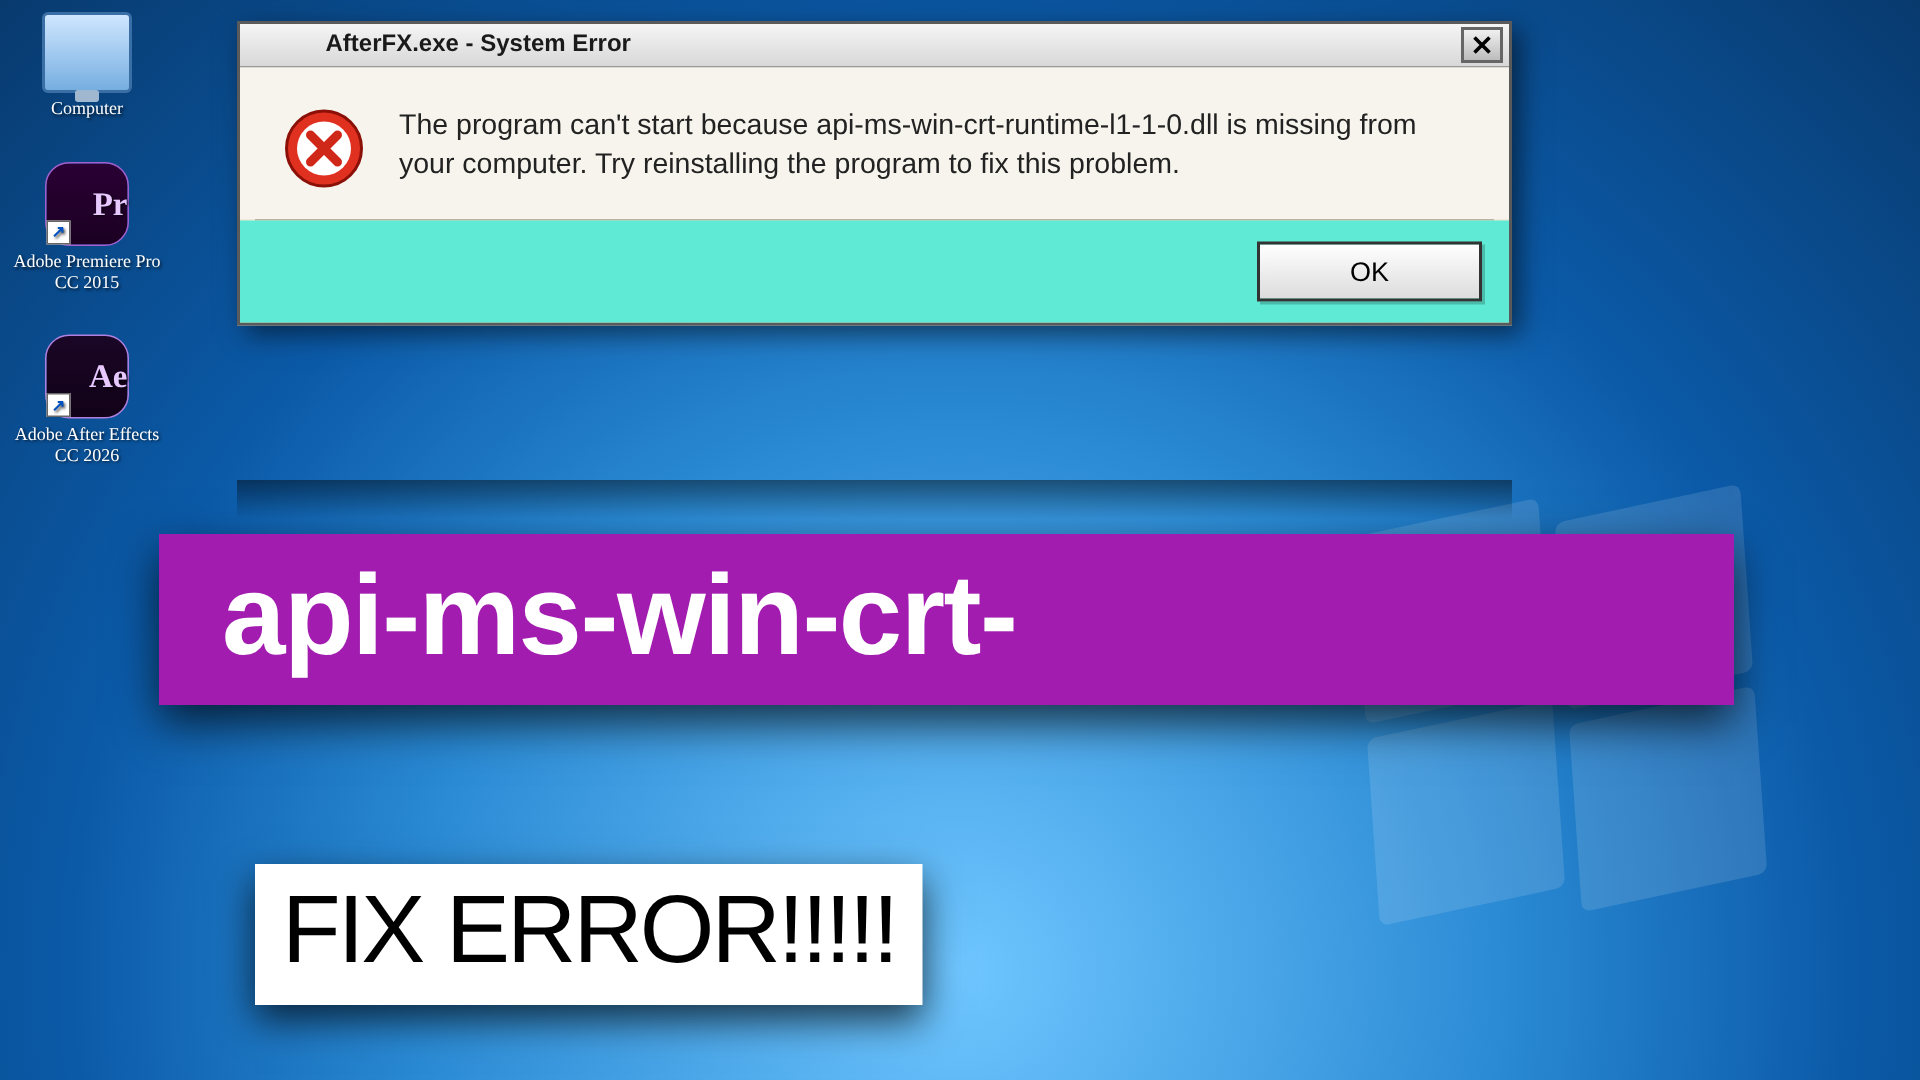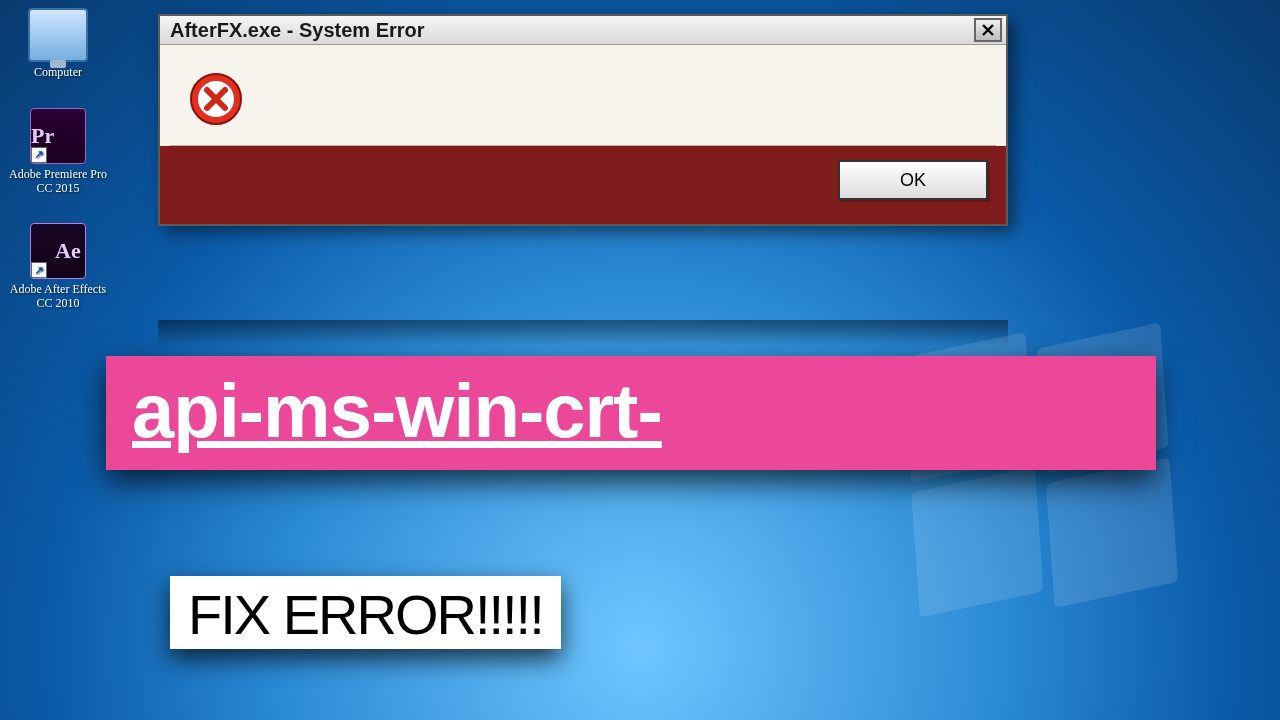"AfterFX.exe - System Error" .titlebar .ttl { font-size: 20px -> 16px; margin-left: none -> 47px }
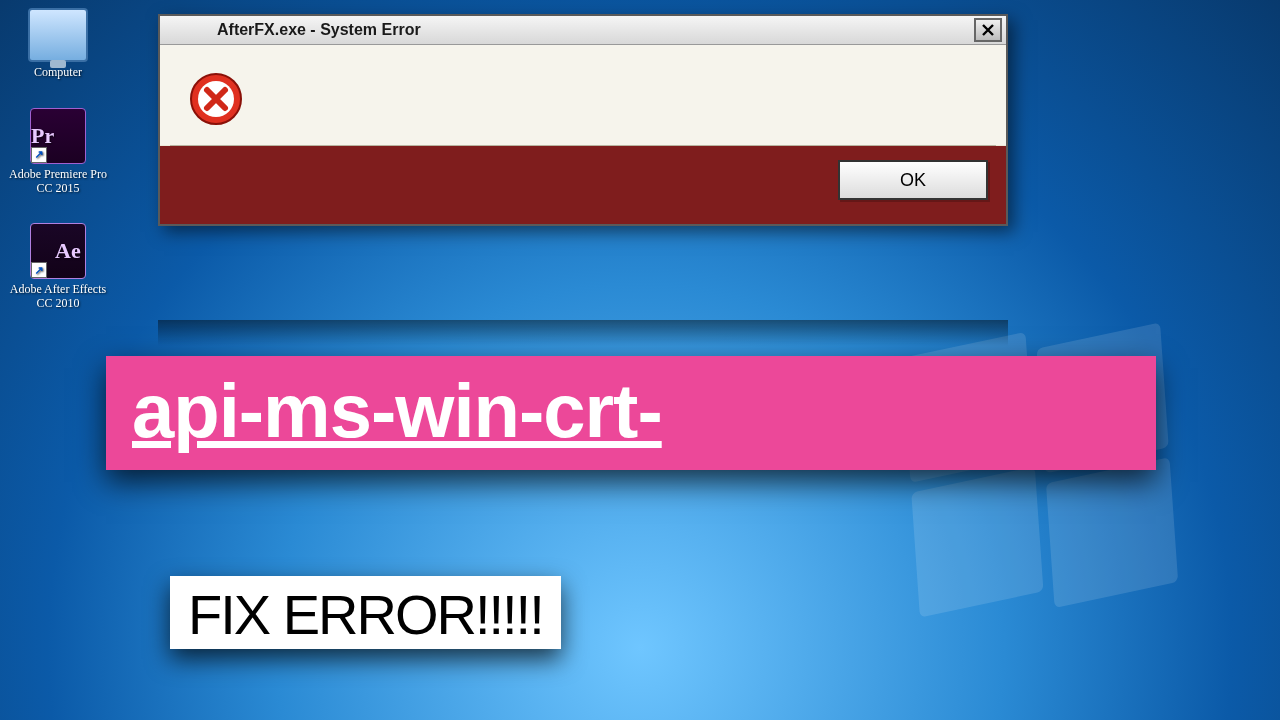"The program can't start because" div.msg { html: none -> <div>The program can't start because api-ms-win-crt-runtime-l1-1-0.dll is missing from your computer. Try reinstalling the program to fix this problem.</div> }
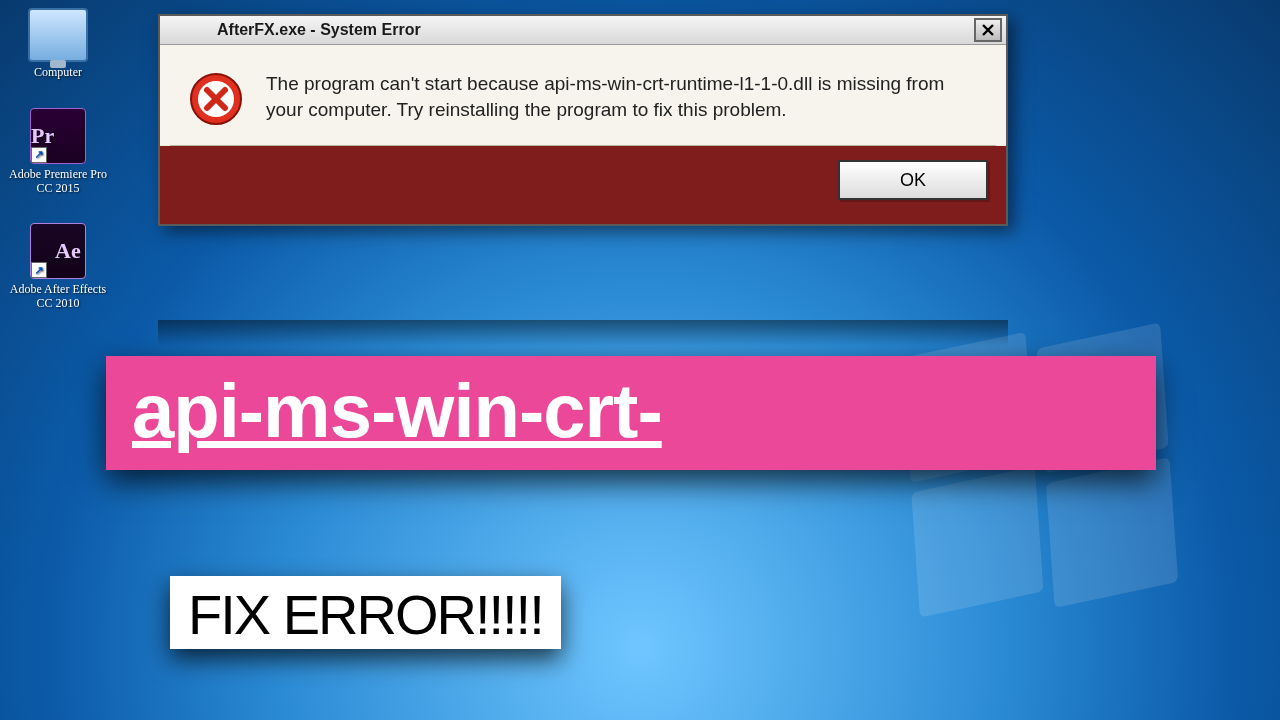"Pr" .ic-app { border-radius: 4px -> 16px; justify-content: flex-start -> flex-end }
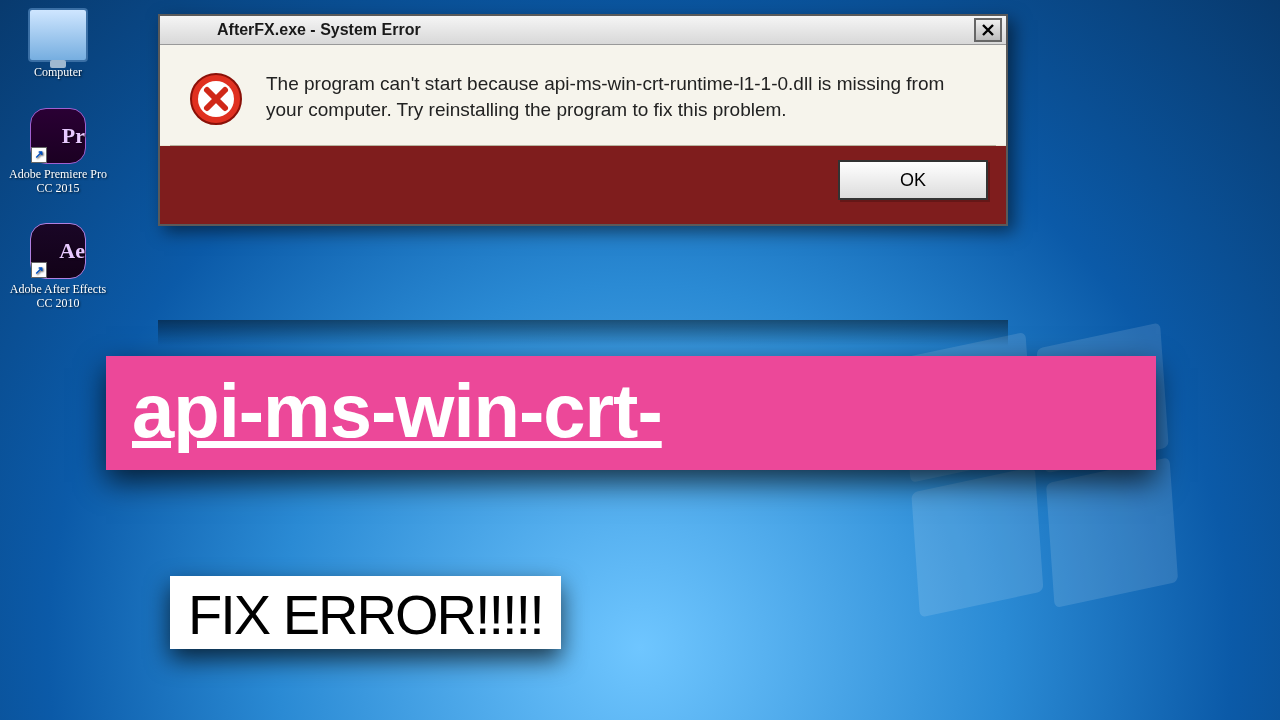"OK" .dfoot { background: #7f1d1d -> #5eead4; padding: 14px 18px 24px -> 14px 18px 14px }
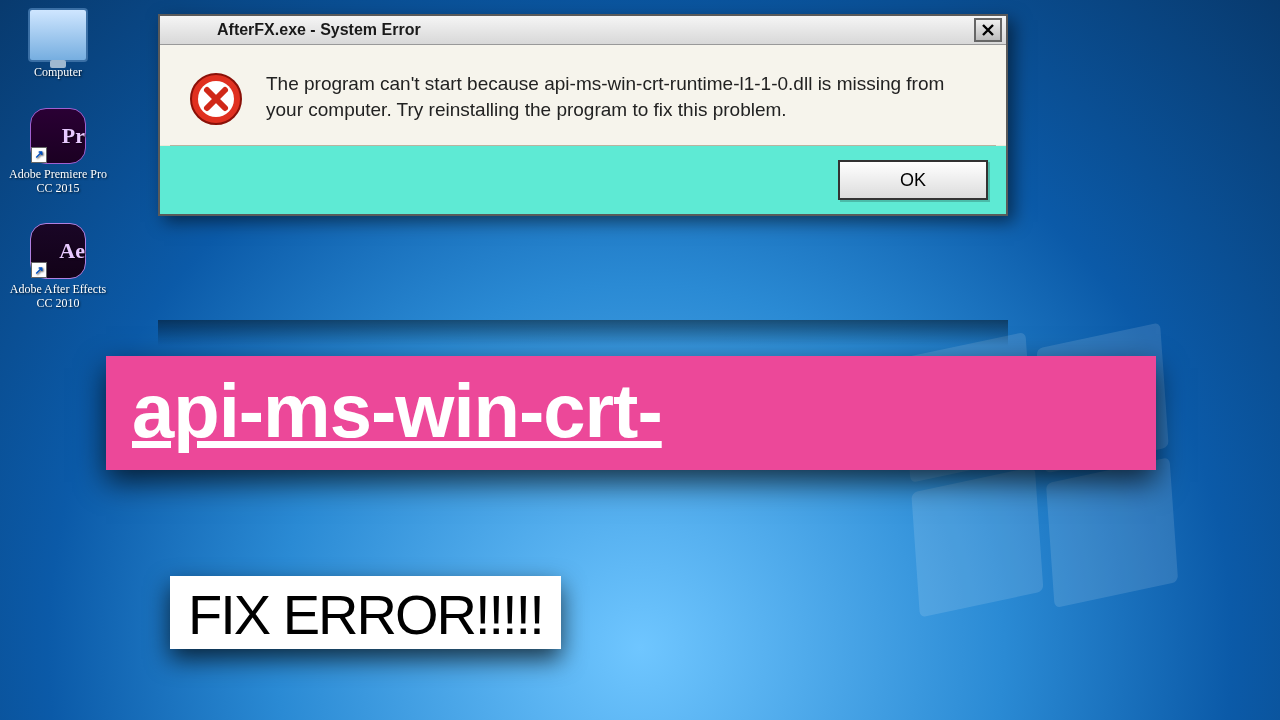"Adobe After Effects CC 2010" div.iclabel { text: 2010 -> 2026 }
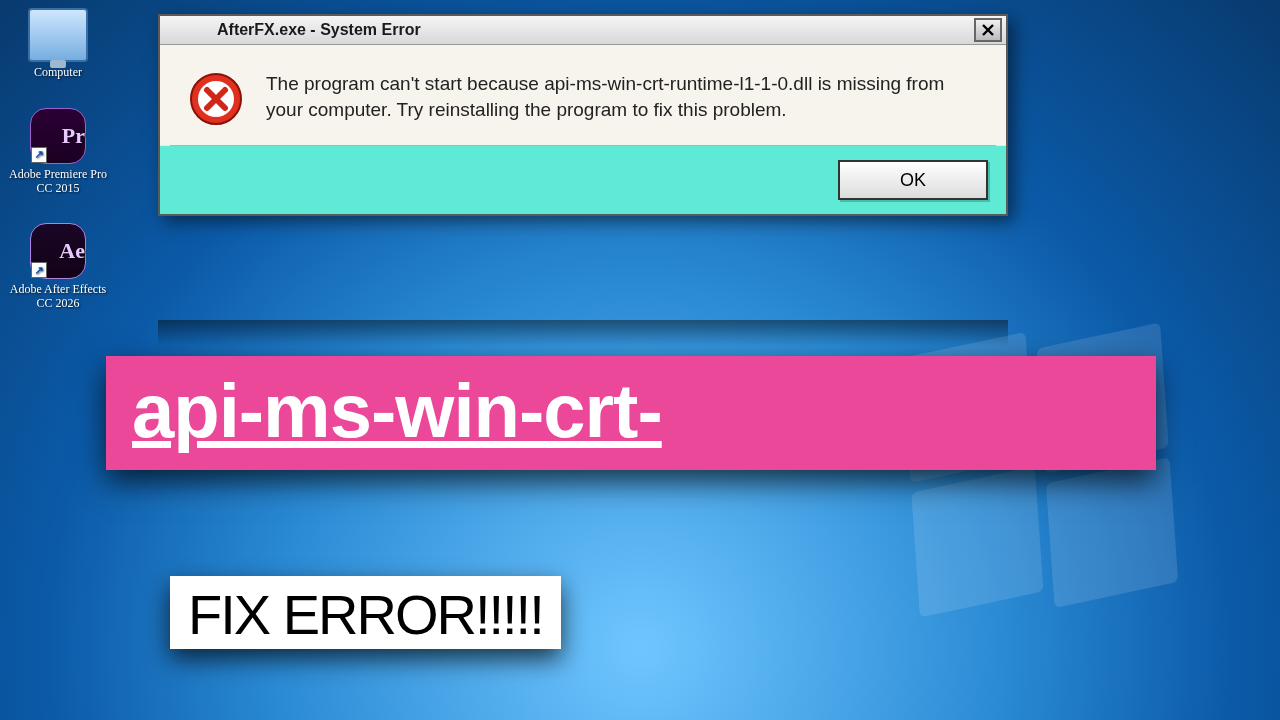"api-ms-win-crt-" .overlay1 { background: #ec4899 -> #a21caf; padding: 16px 26px 20px 26px -> 16px 26px 20px 42px; text-decoration: underline -> none }
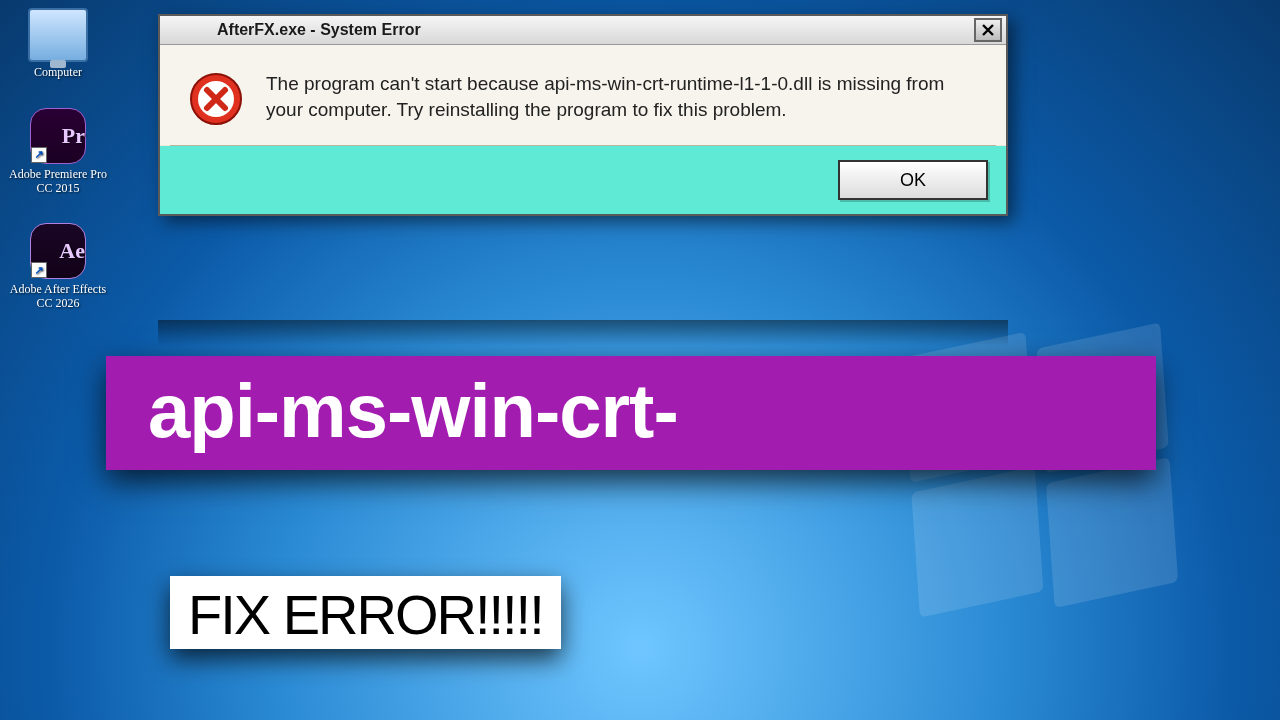"FIX ERROR!!!!!" .overlay2 { font-size: 56px -> 64px; padding: 6px 18px 2px 18px -> 6px 18px 14px 18px }
